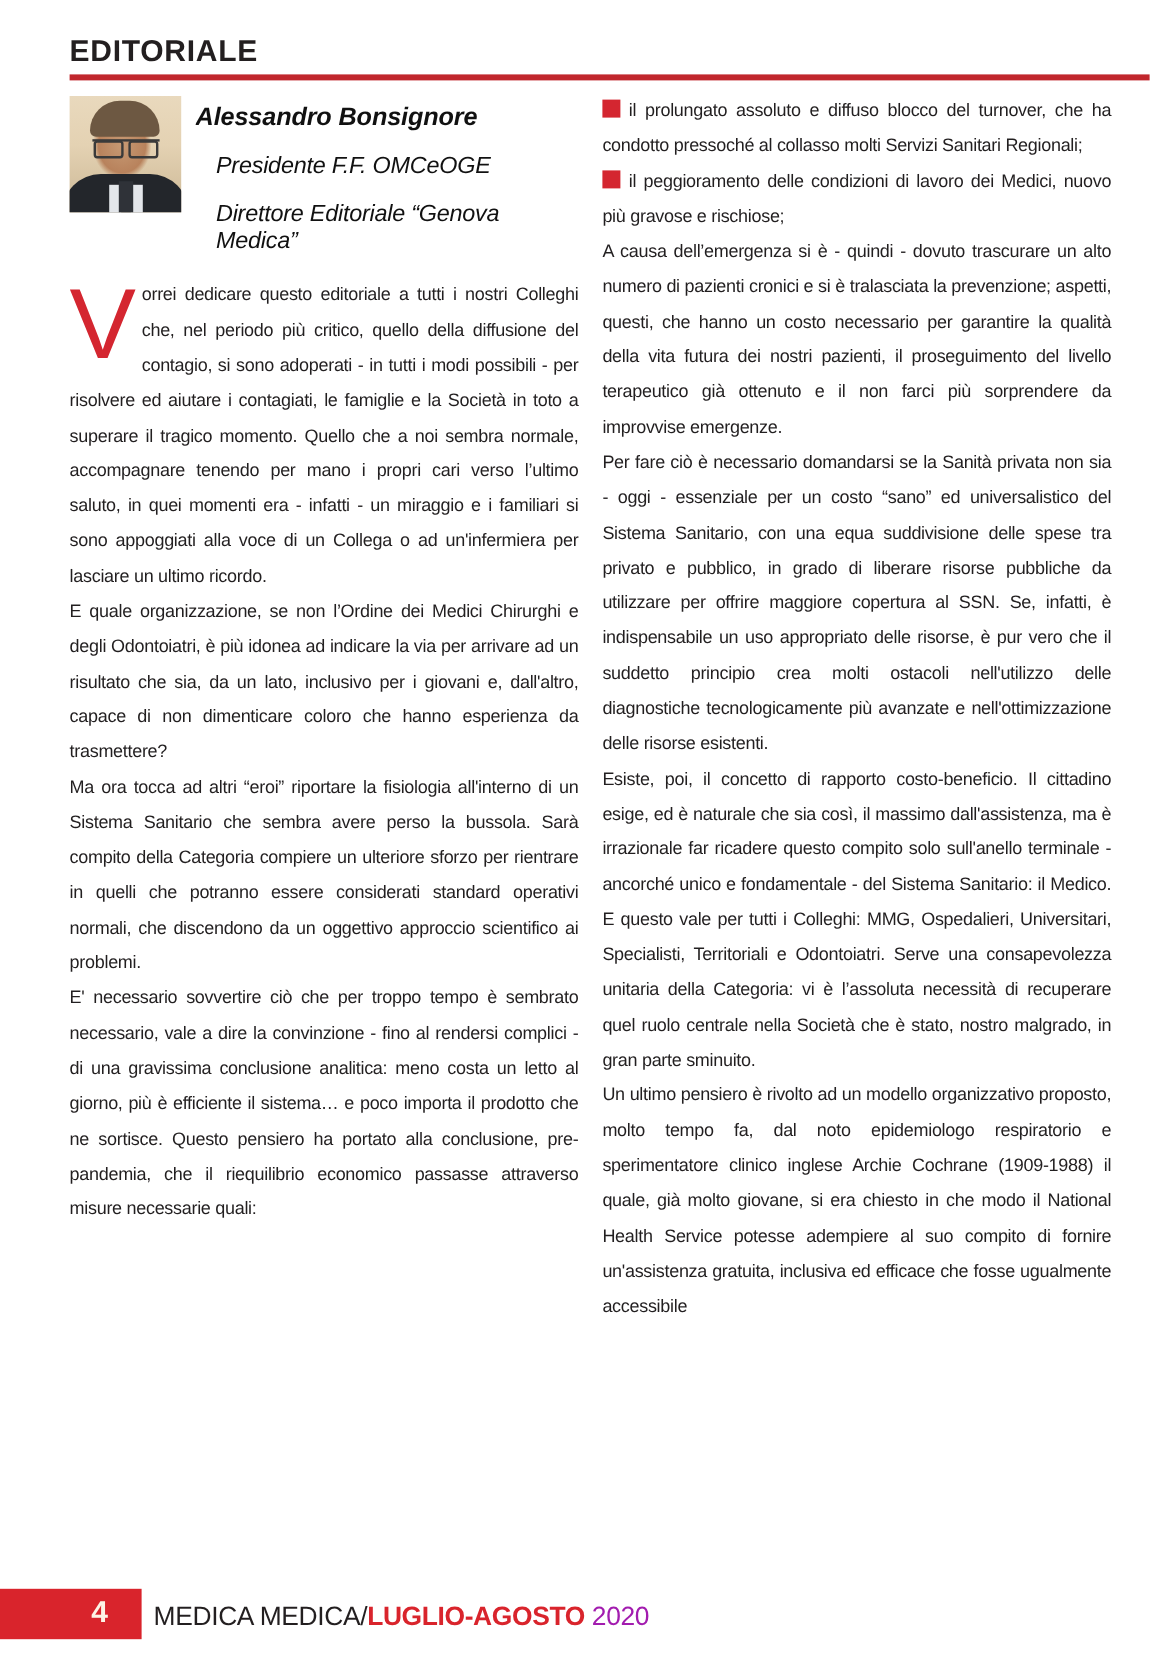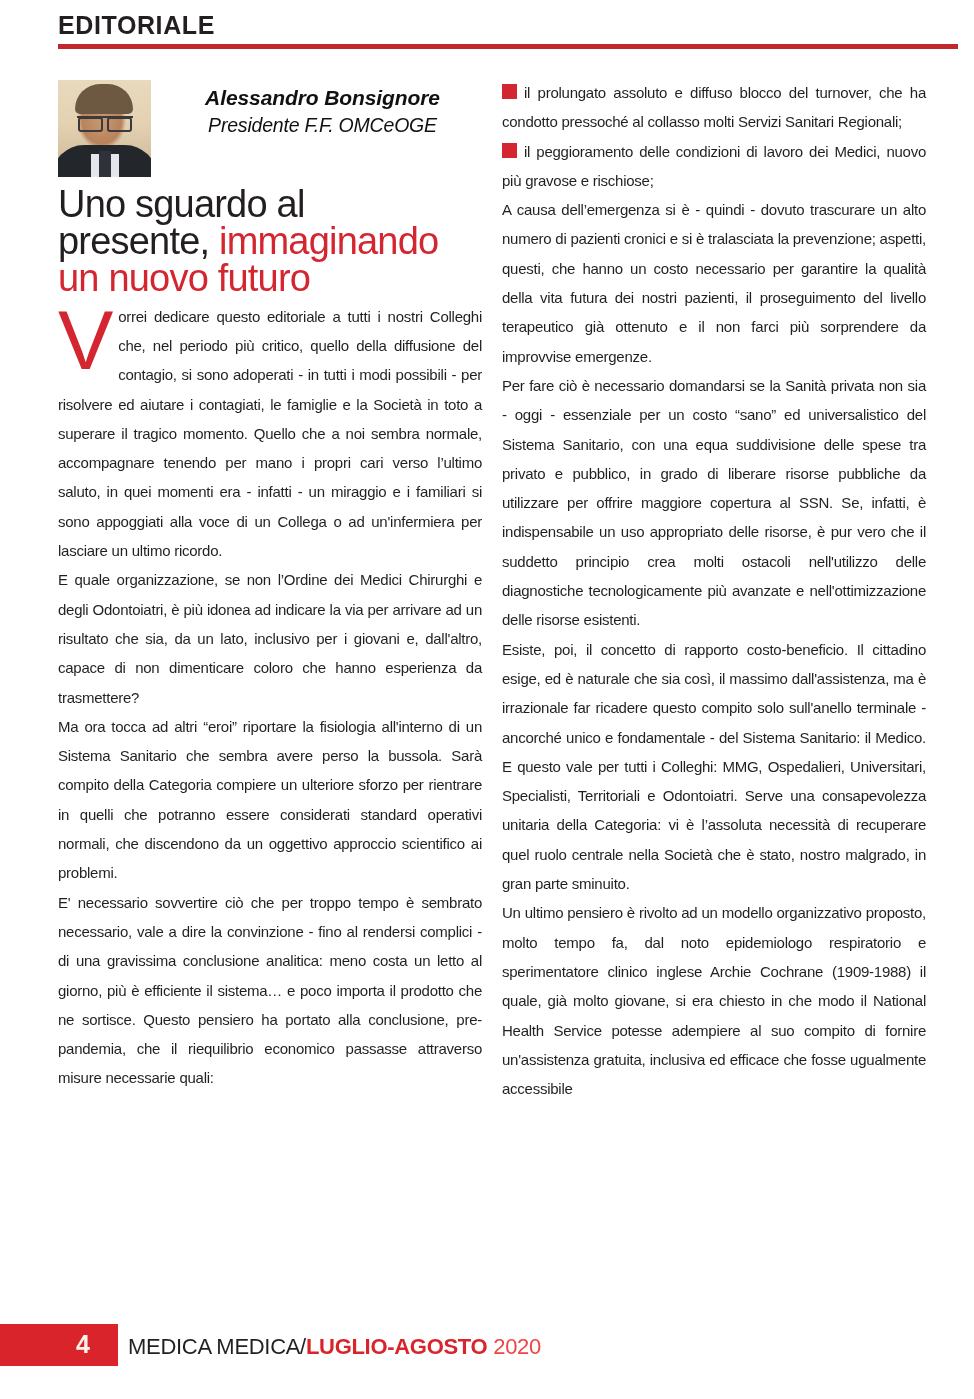"EDITORIALE" .masthead { top: 12px -> 30px }
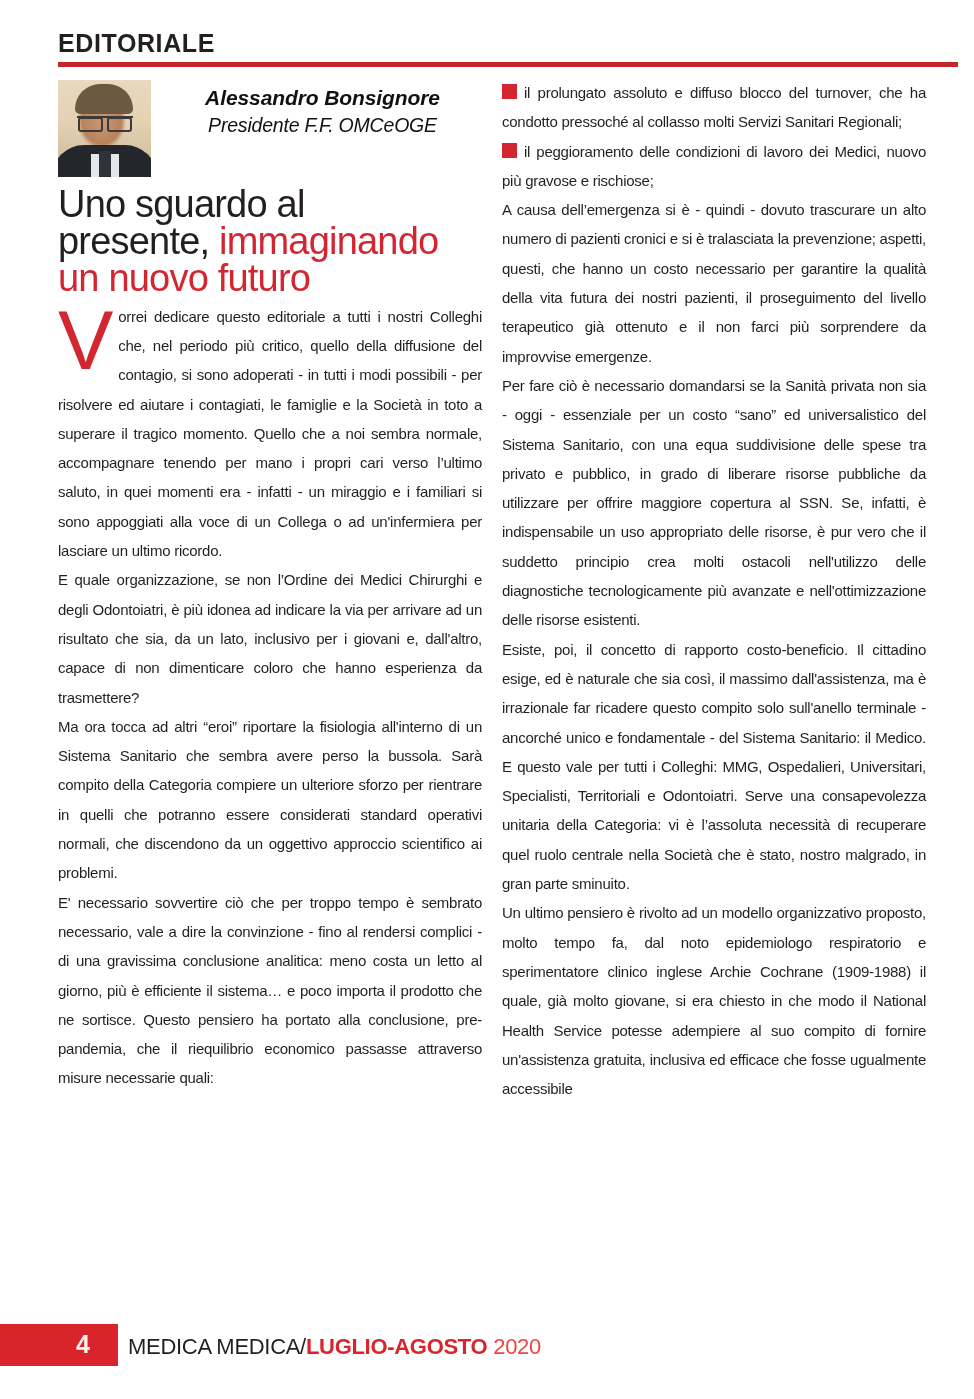"Alessandro Bonsignore" .byline-text { text-align: center -> none }
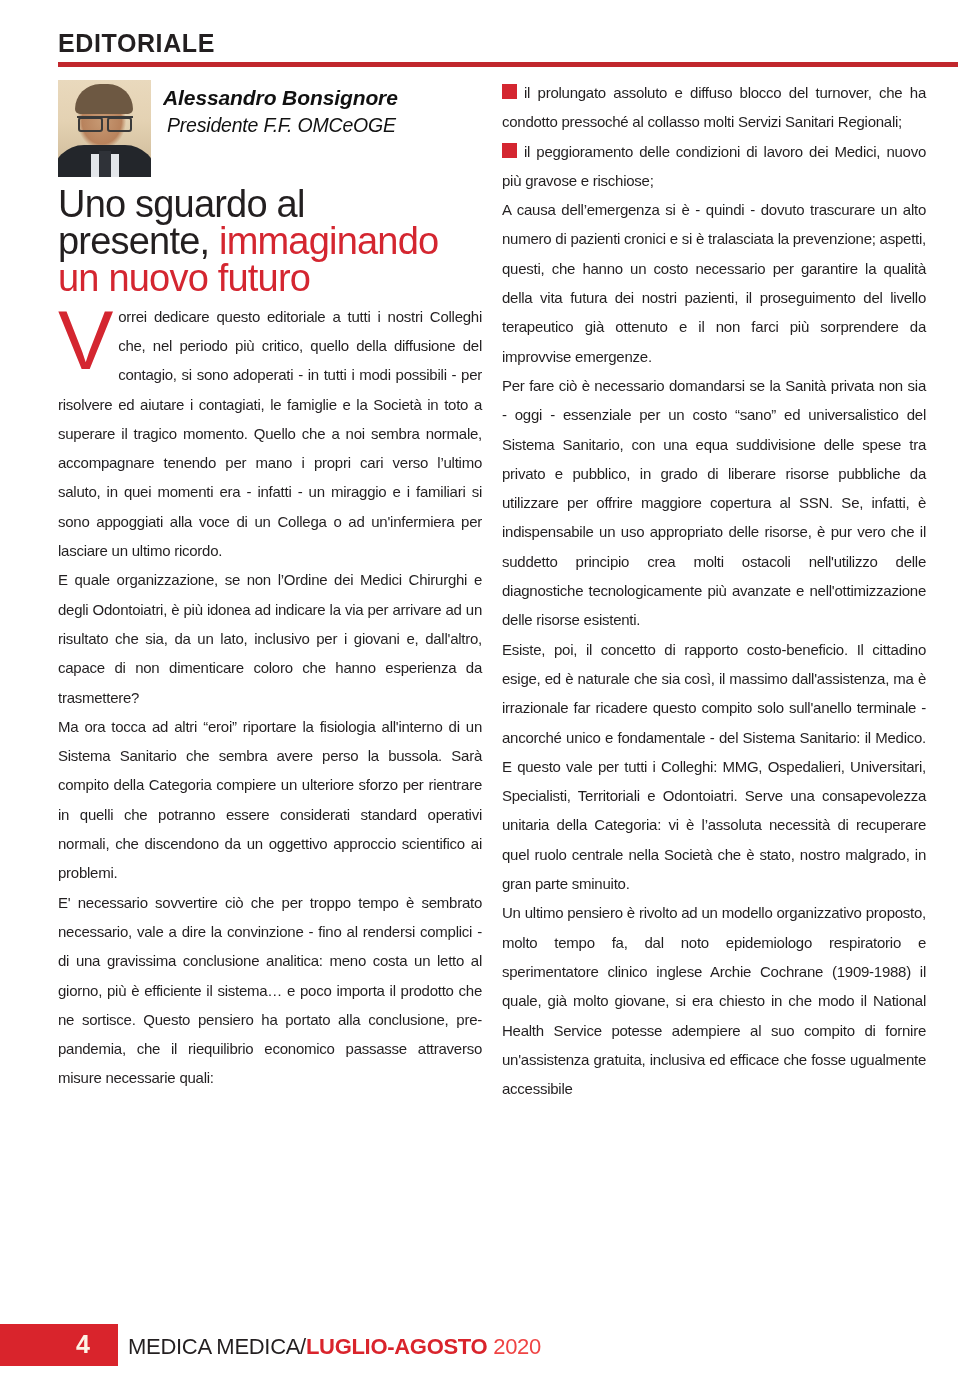"Presidente F.F. OMCeOGE" .author-role { margin: 4px -> 17px }
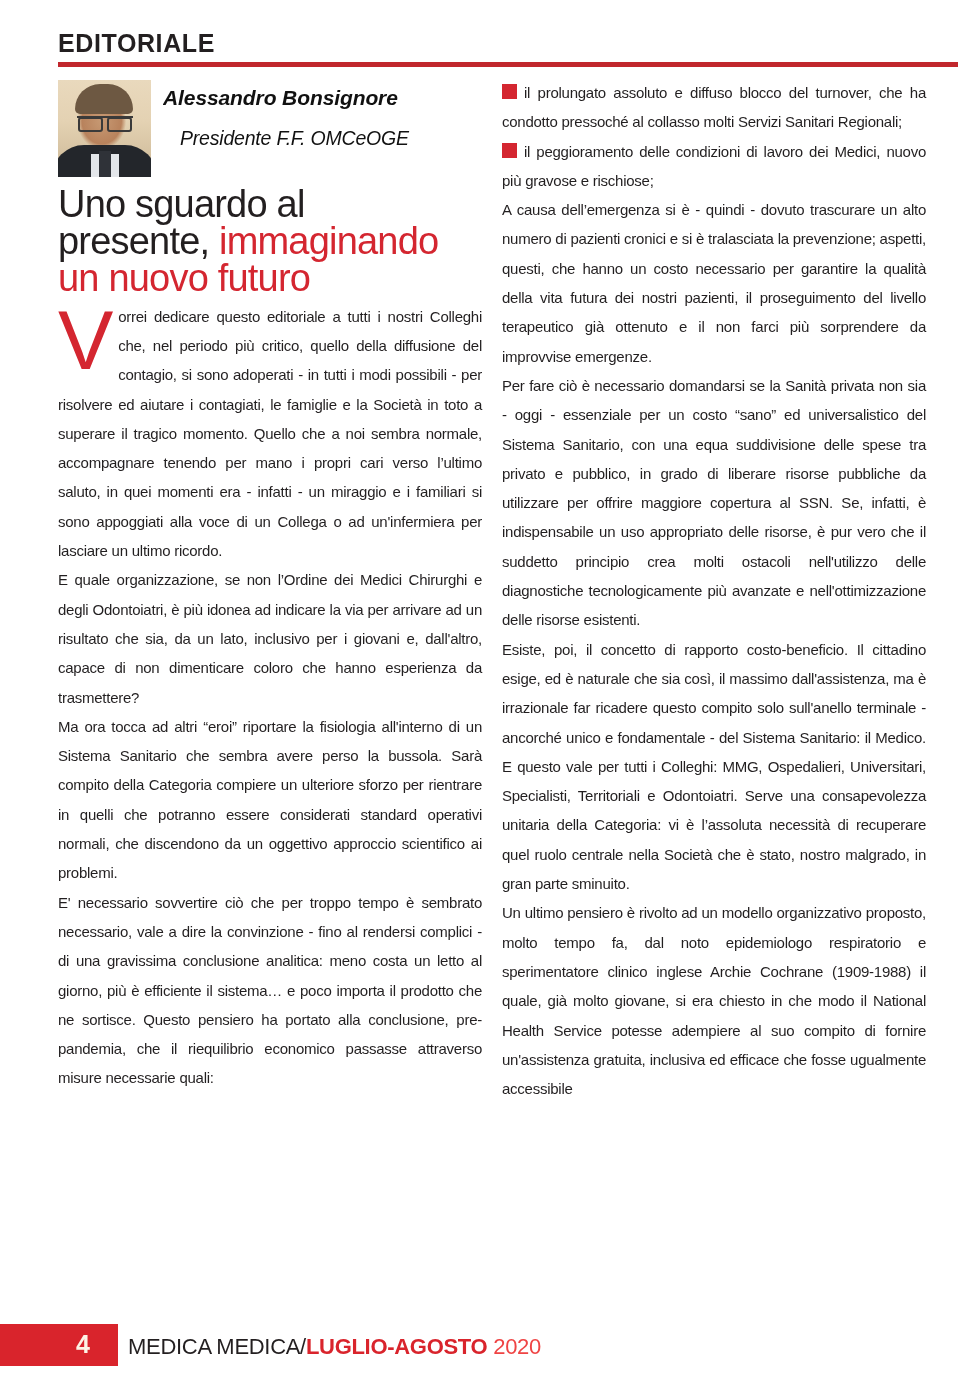"Direttore Editoriale “Genova Medica”" p.author-role { html: none -> <p>Direttore Editoriale “Genova Medica”</p> }
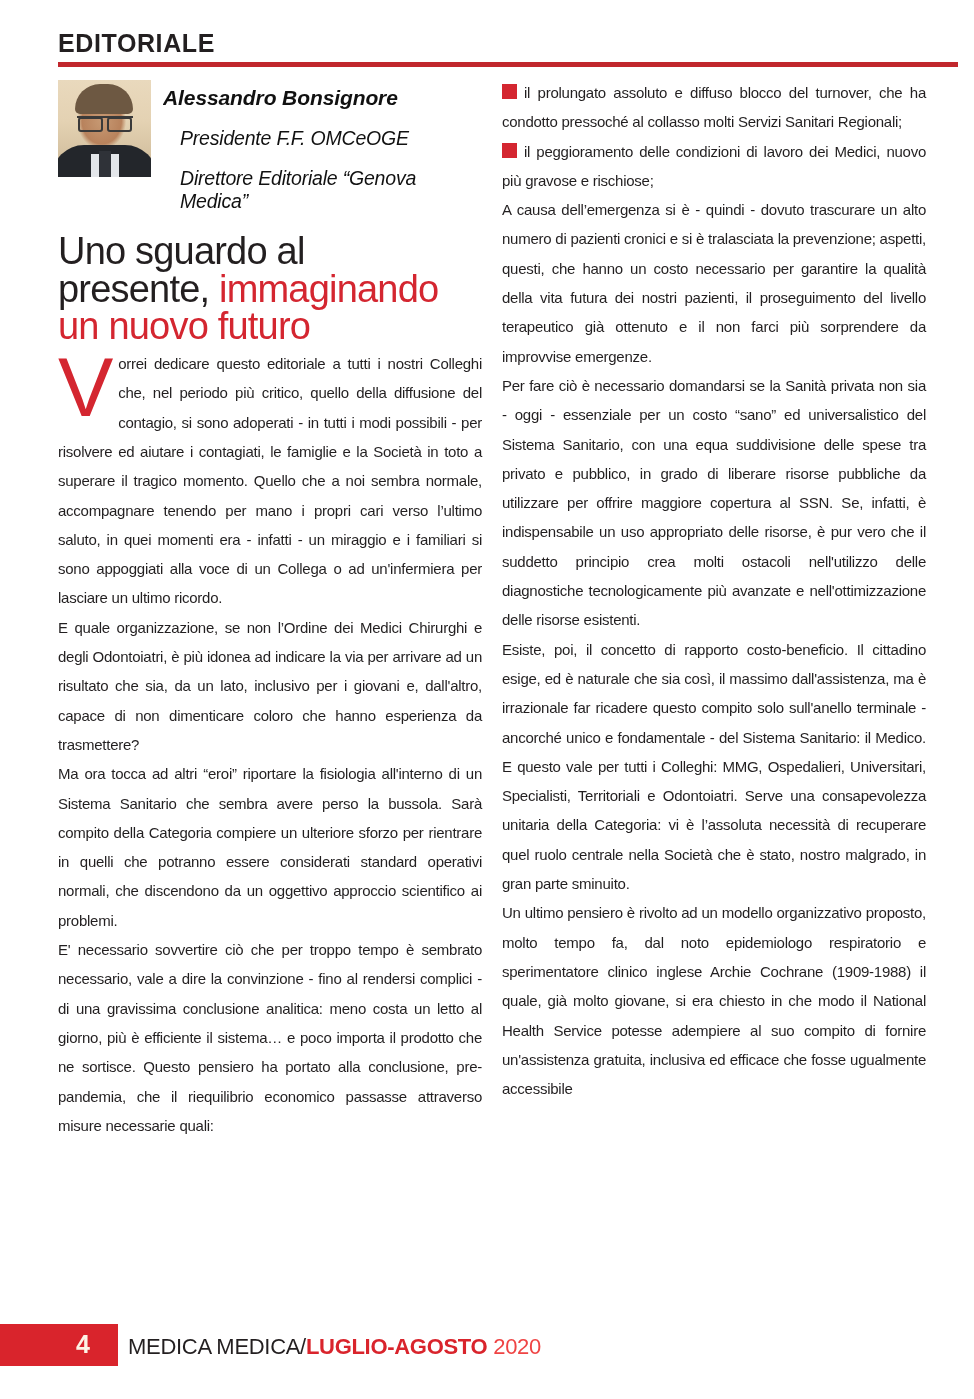"Uno sguardo al" h2.headline { html: <h2> <span>Uno sguardo al</span><br> <span>presente, </span><span>immaginando</span><br> <span>un nuovo futuro</span> </h2> -> none }
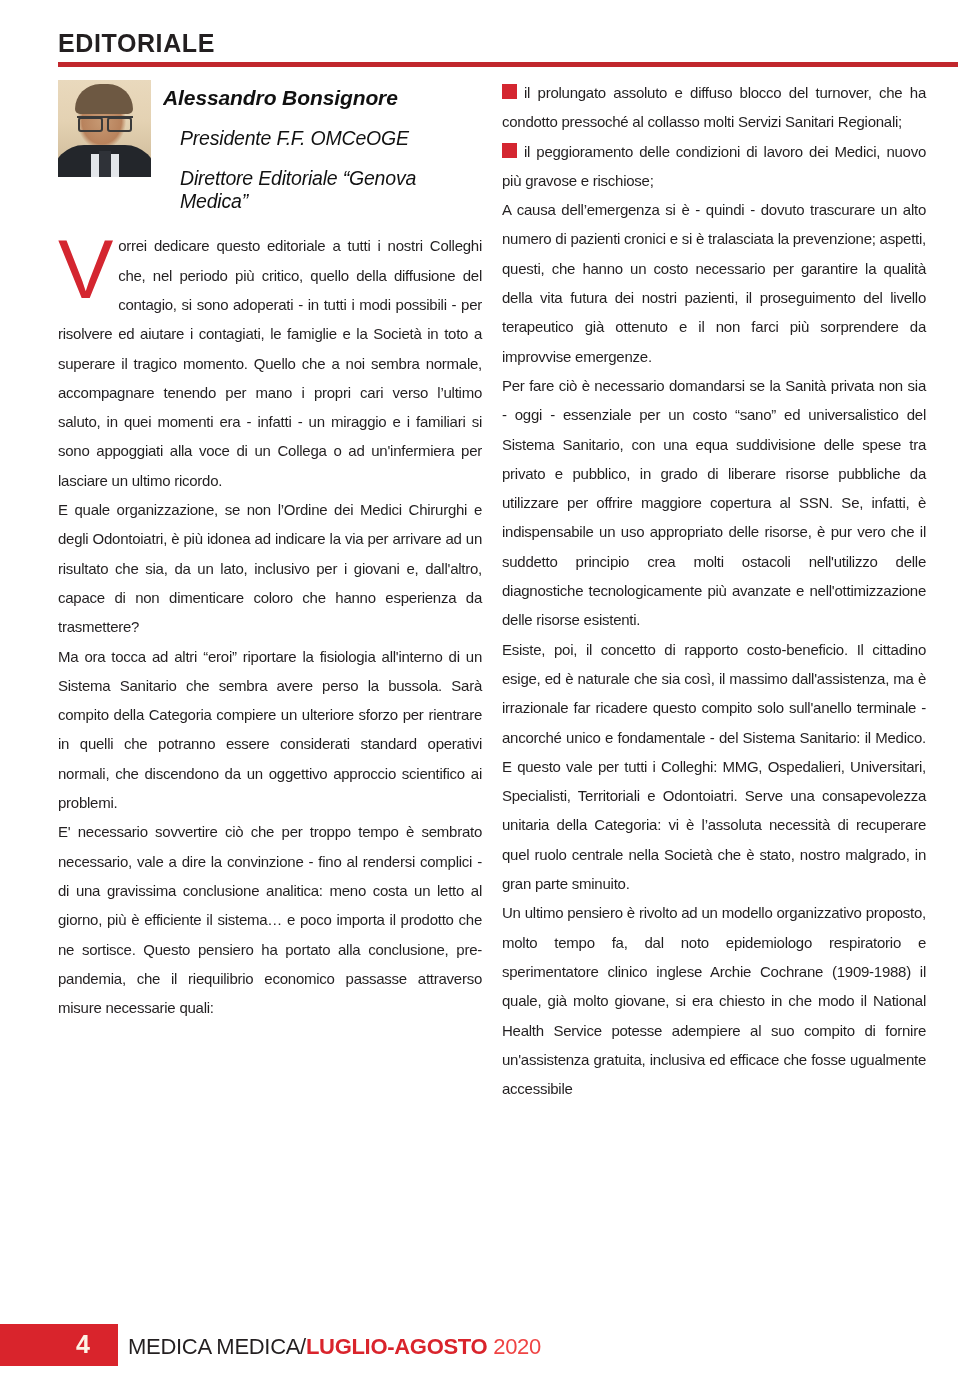"2020" .footer-title .yr { color: #ef4444 -> #a21caf }
